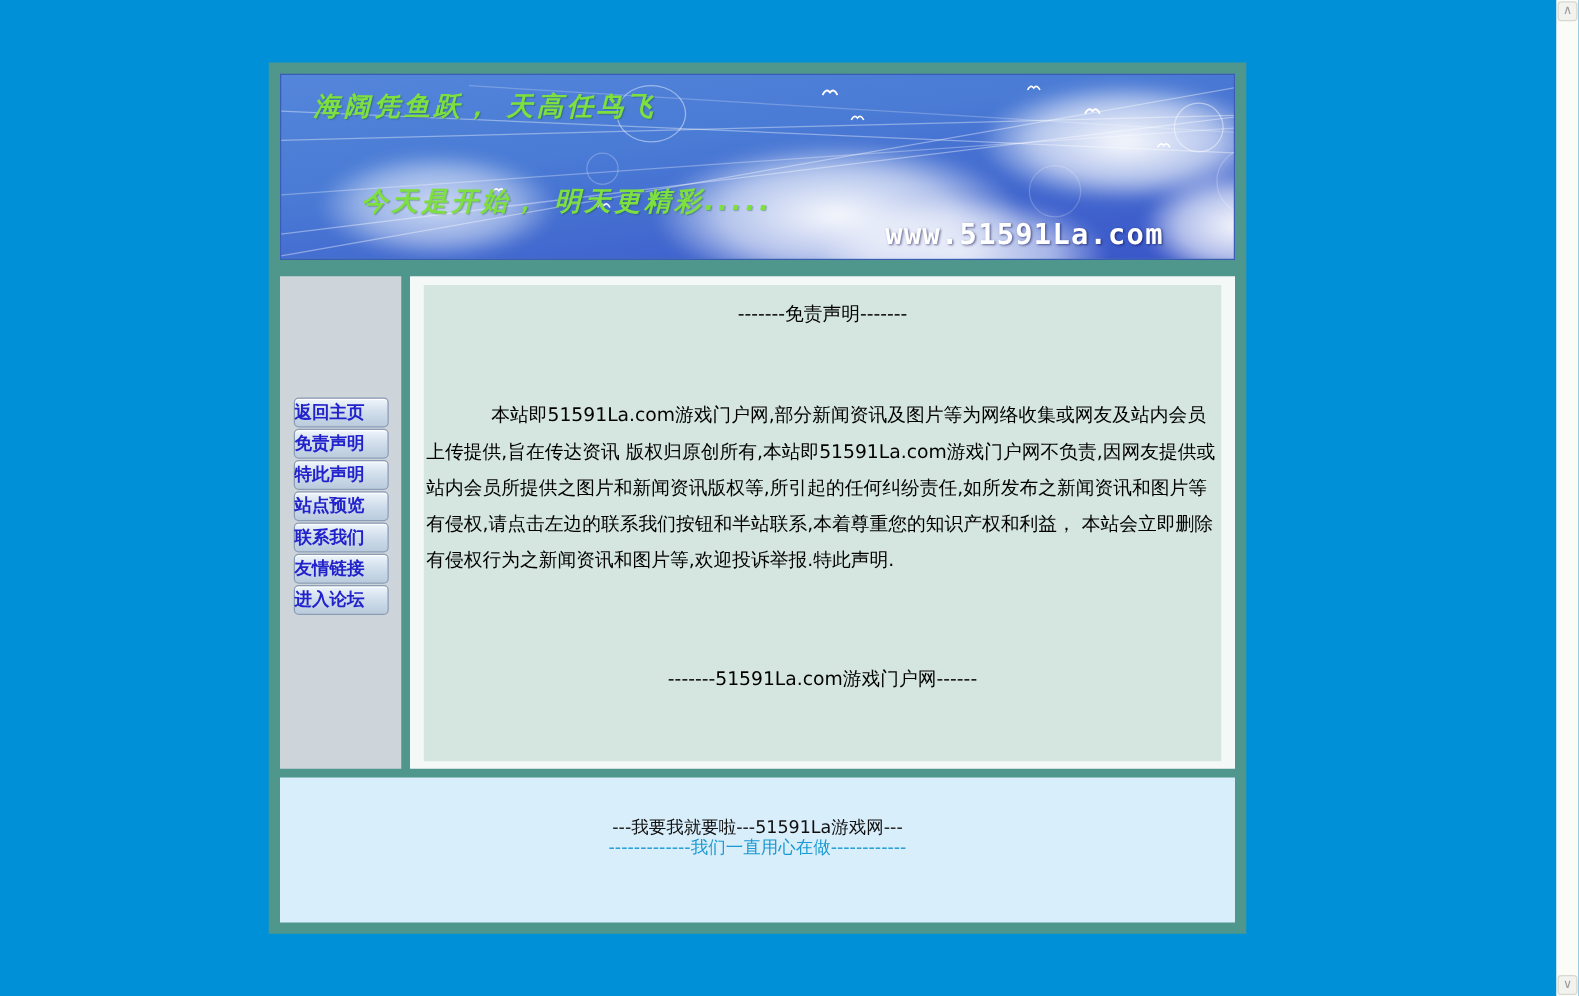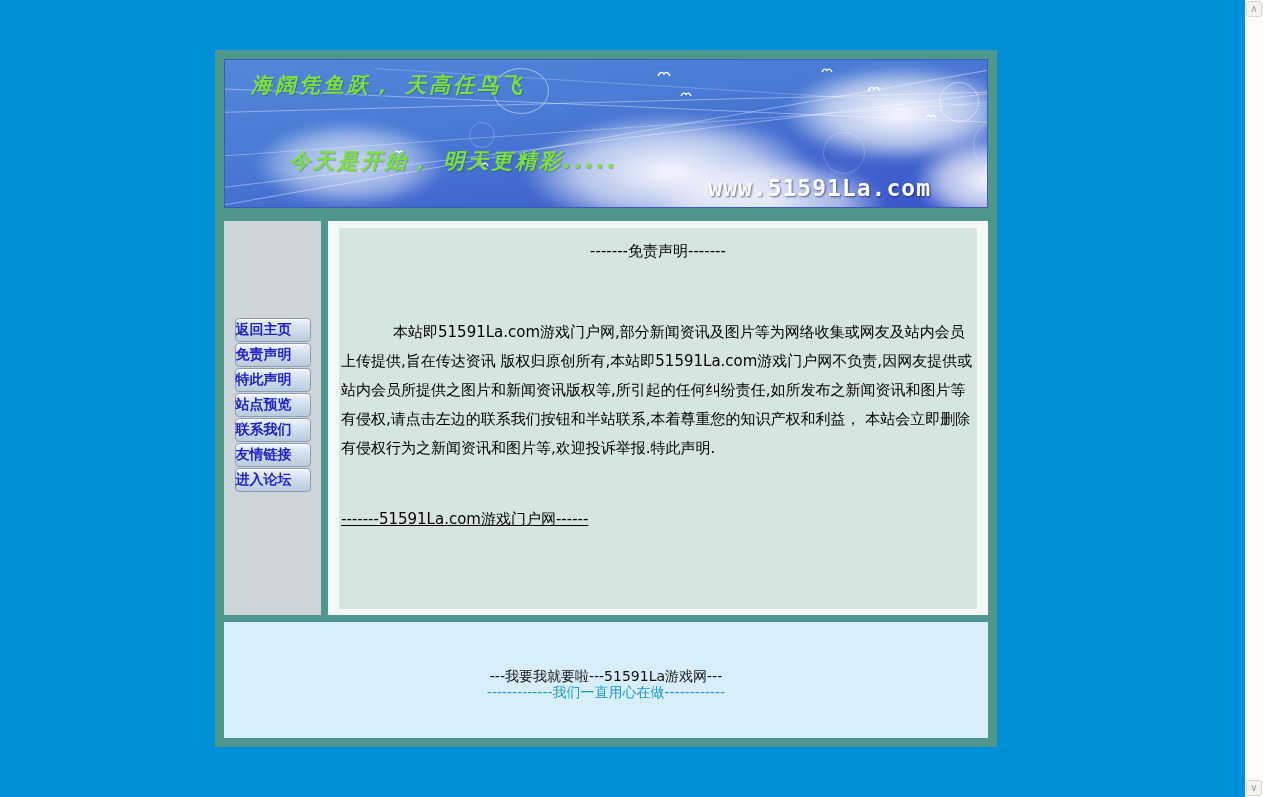"-------51591La.com游戏门户网------" .panel-sign { margin-top: 47px -> 71px; text-align: left -> center; text-decoration: underline -> none }
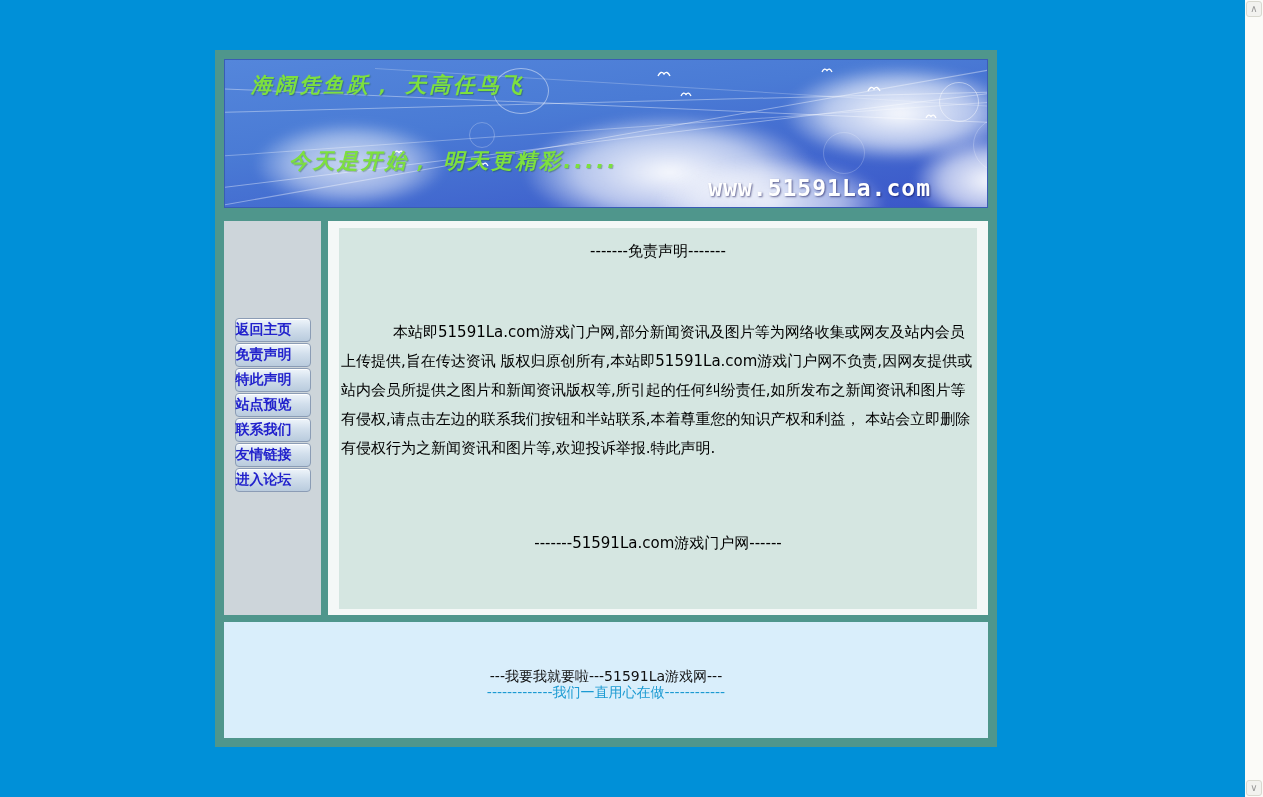"---我要我就要啦---51591La游戏网---" .footer { padding-top: 46px -> 32px }
